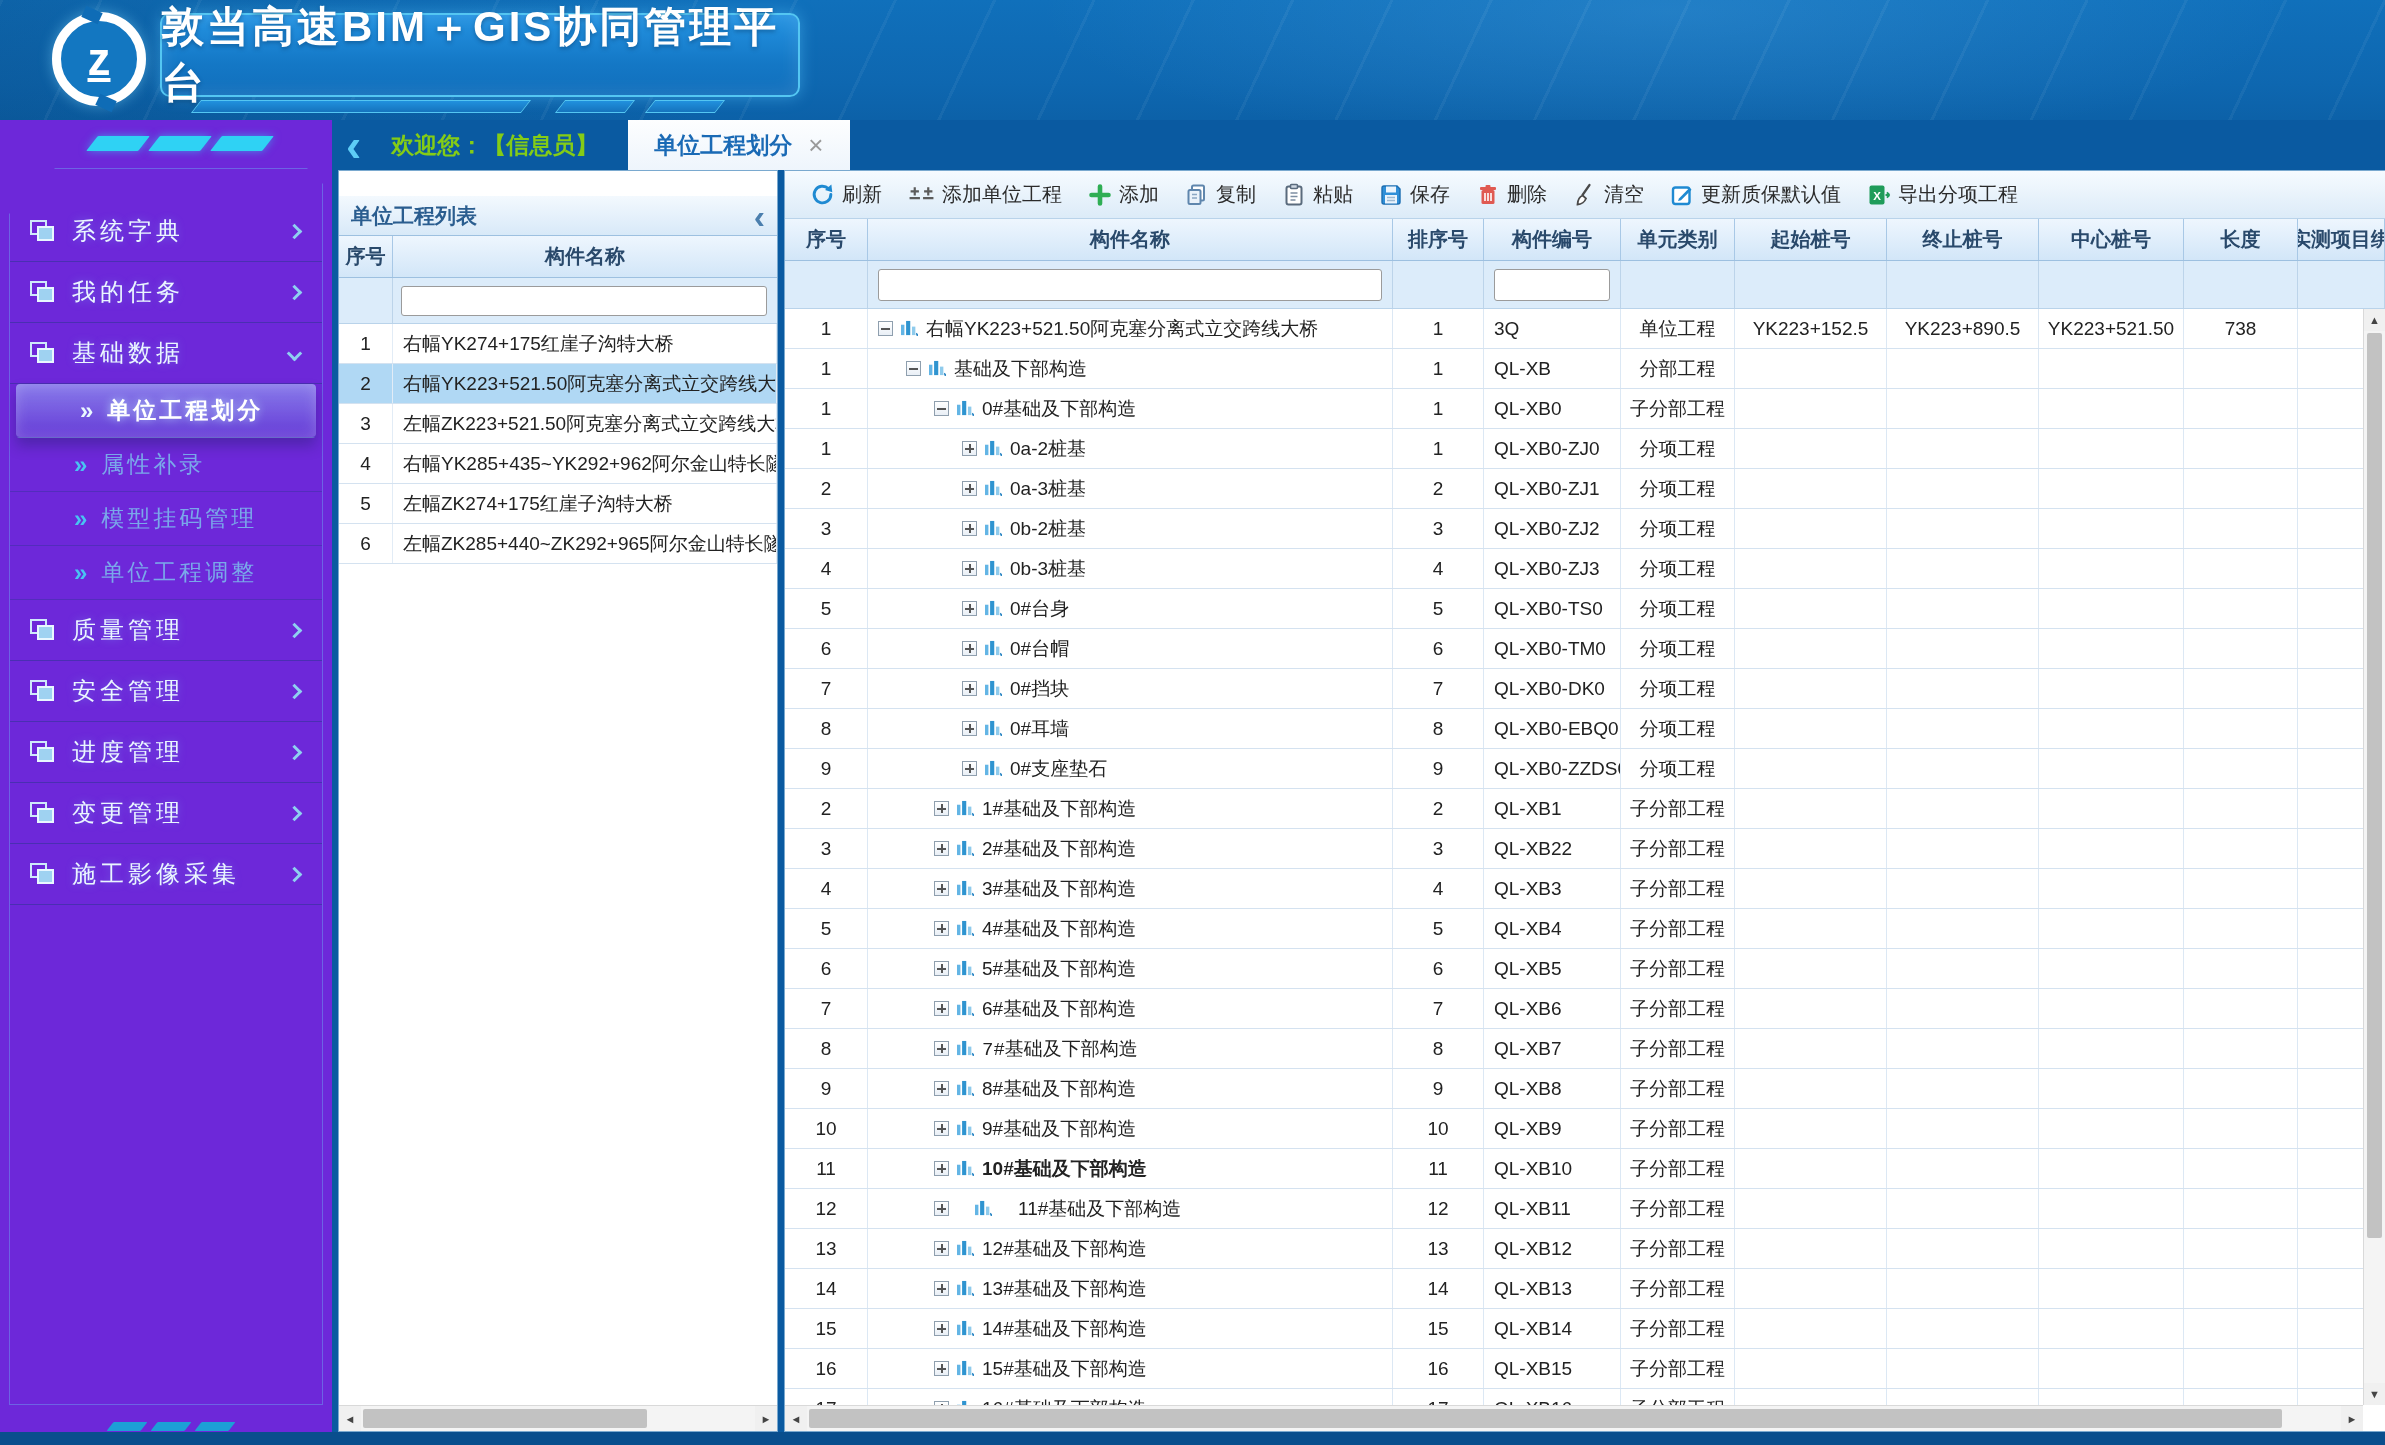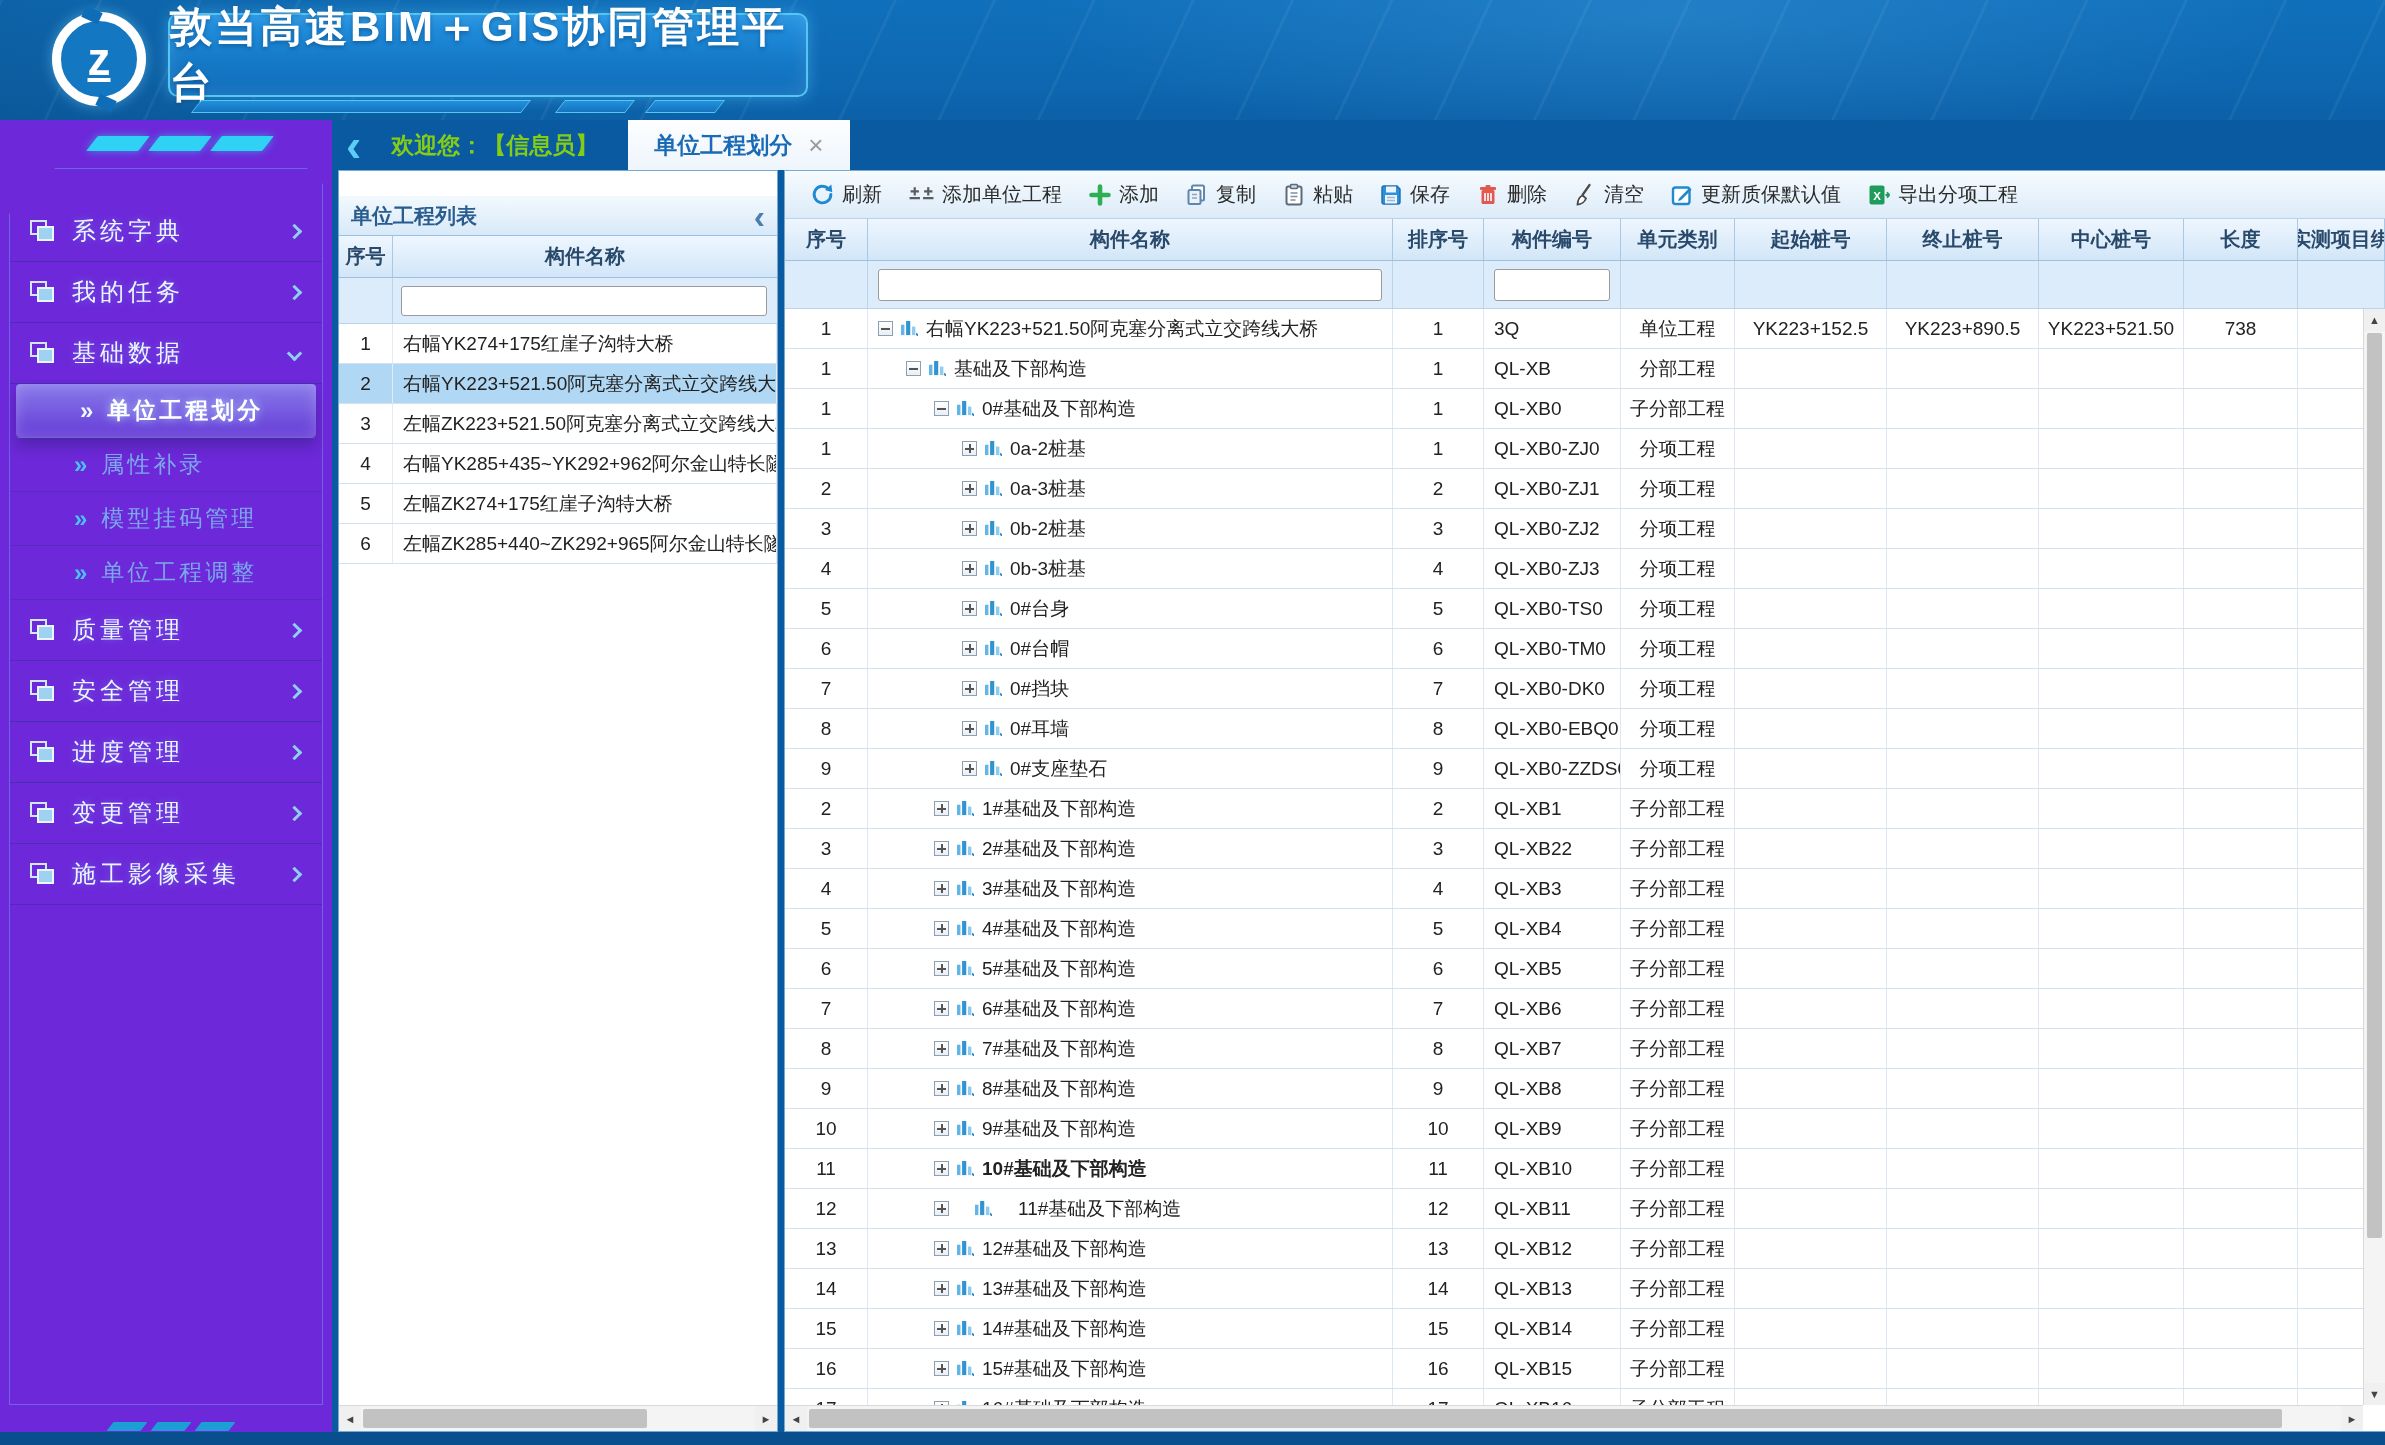"敦当高速BIM＋GIS协同管理平台" .title-plate { left: 168px -> 160px }
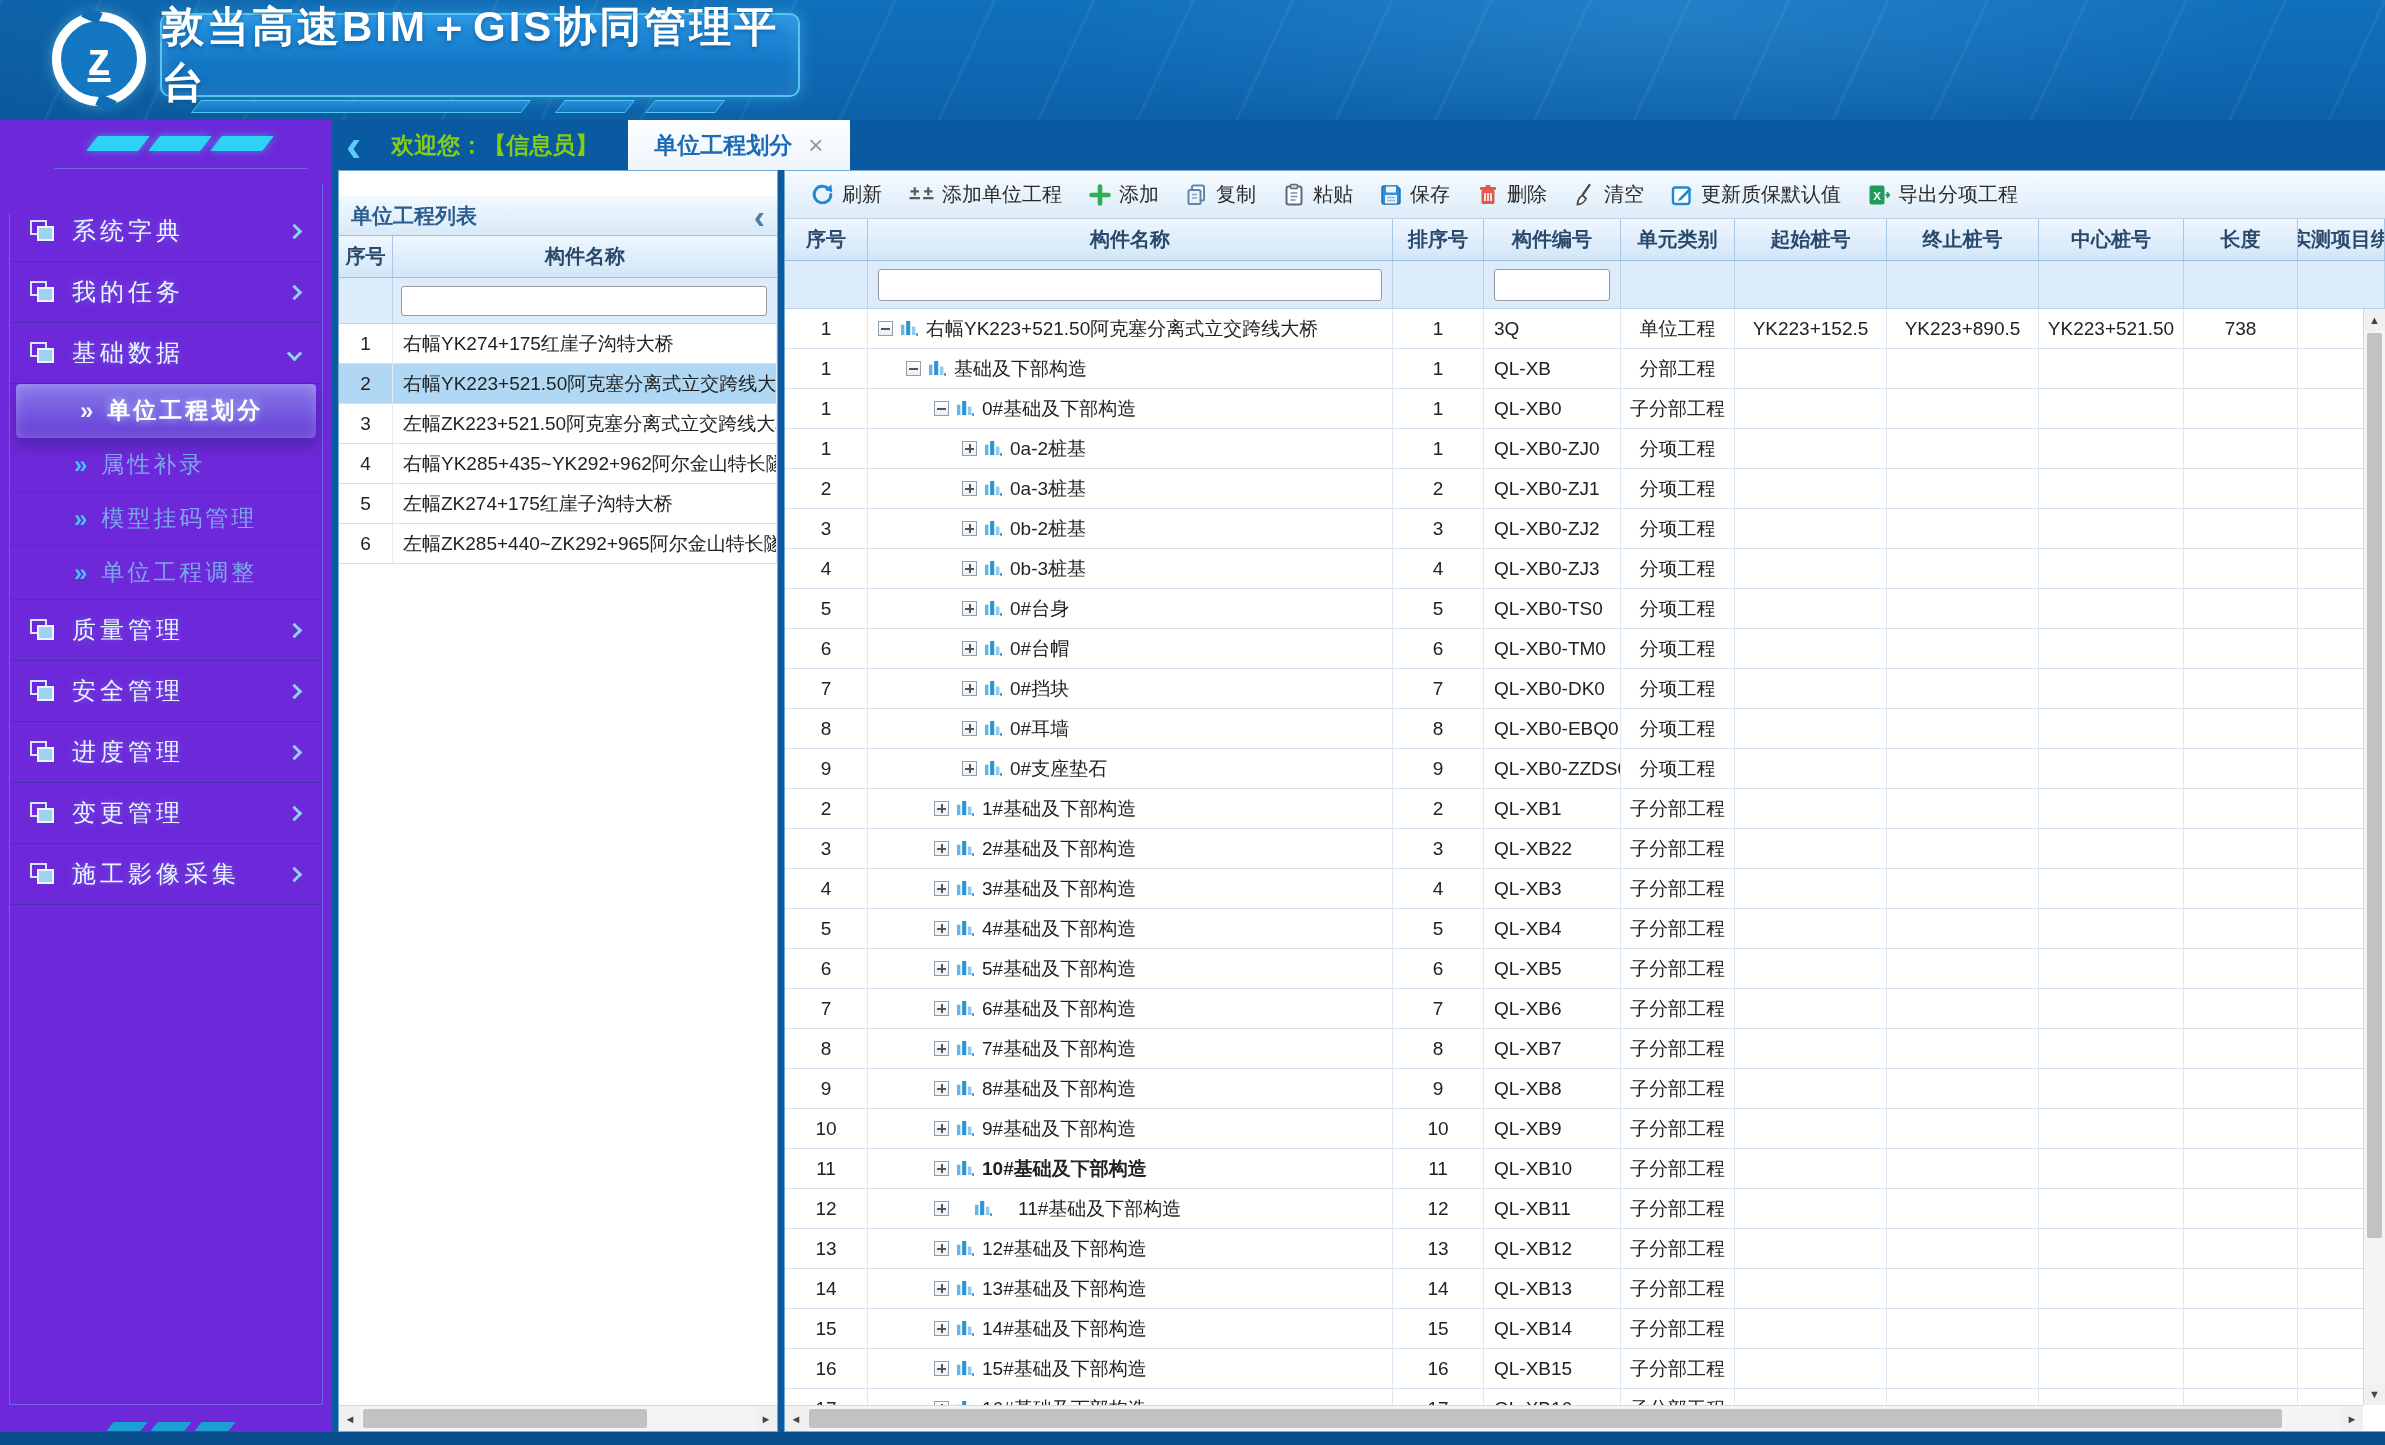"7#基础及下部构造" div.namecell { font-family: none -> Liberation Mono, monospace }
